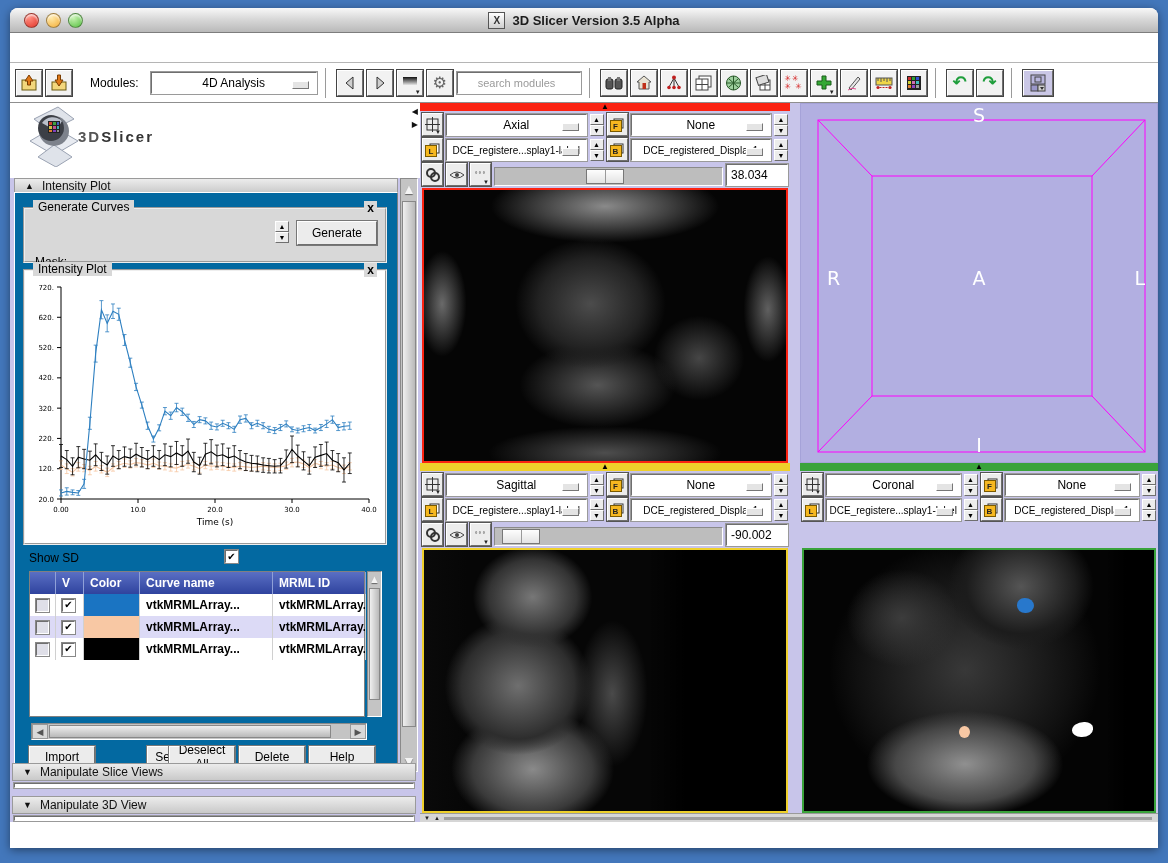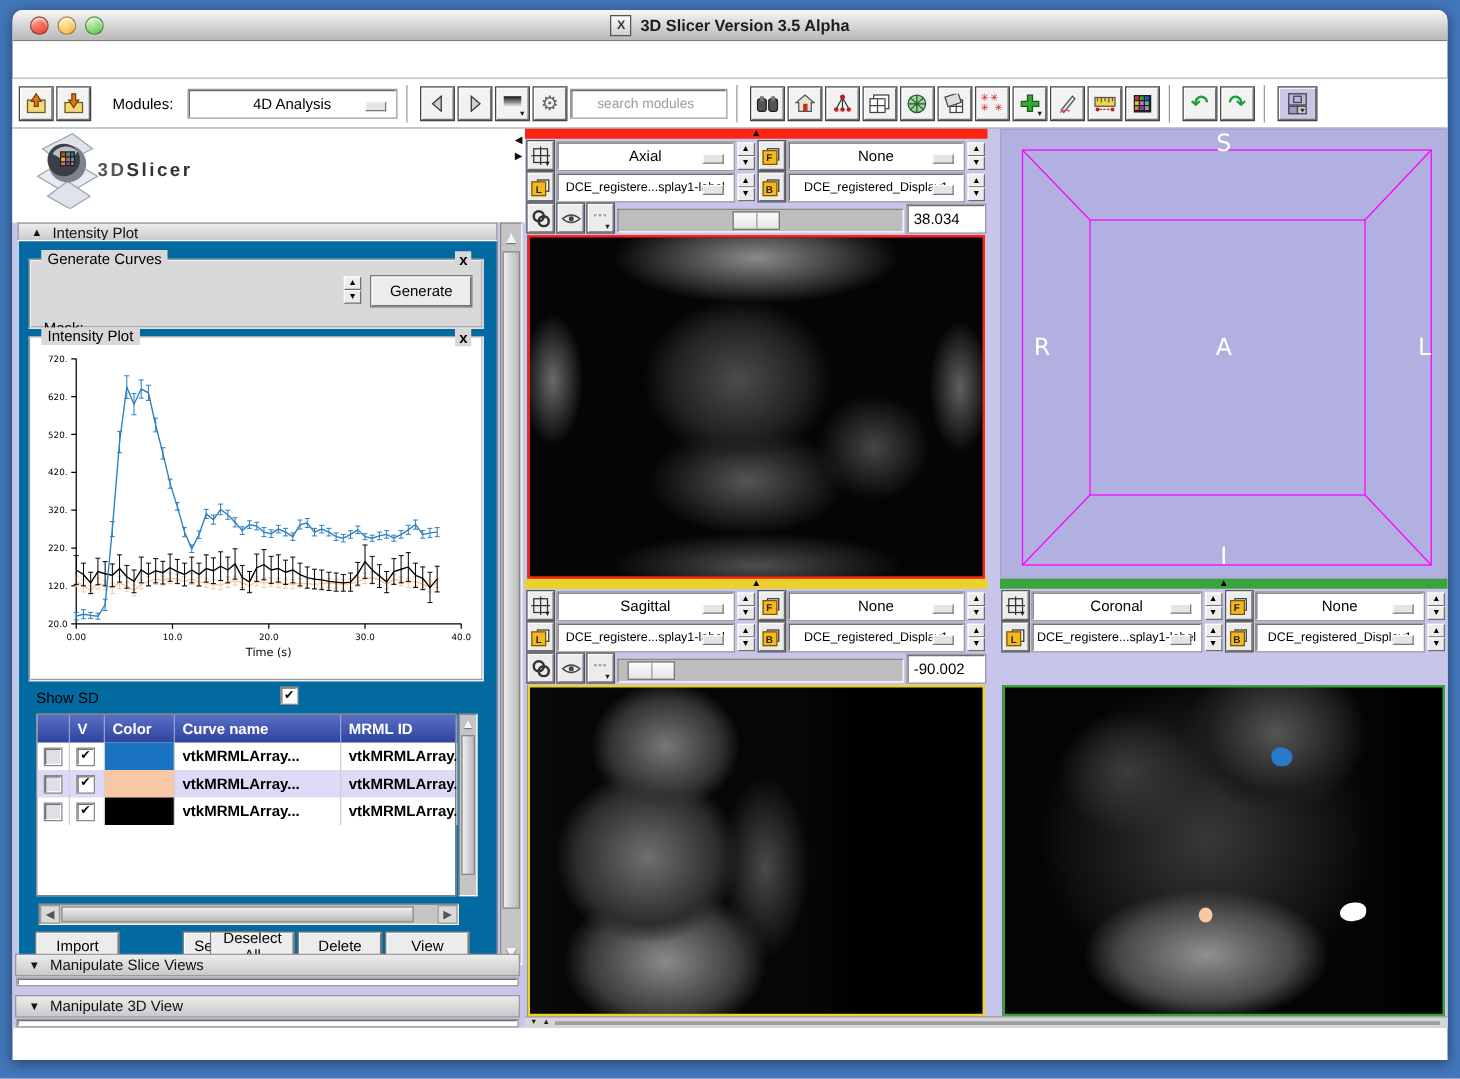"View" button.tk-btn { text: View -> Help }
